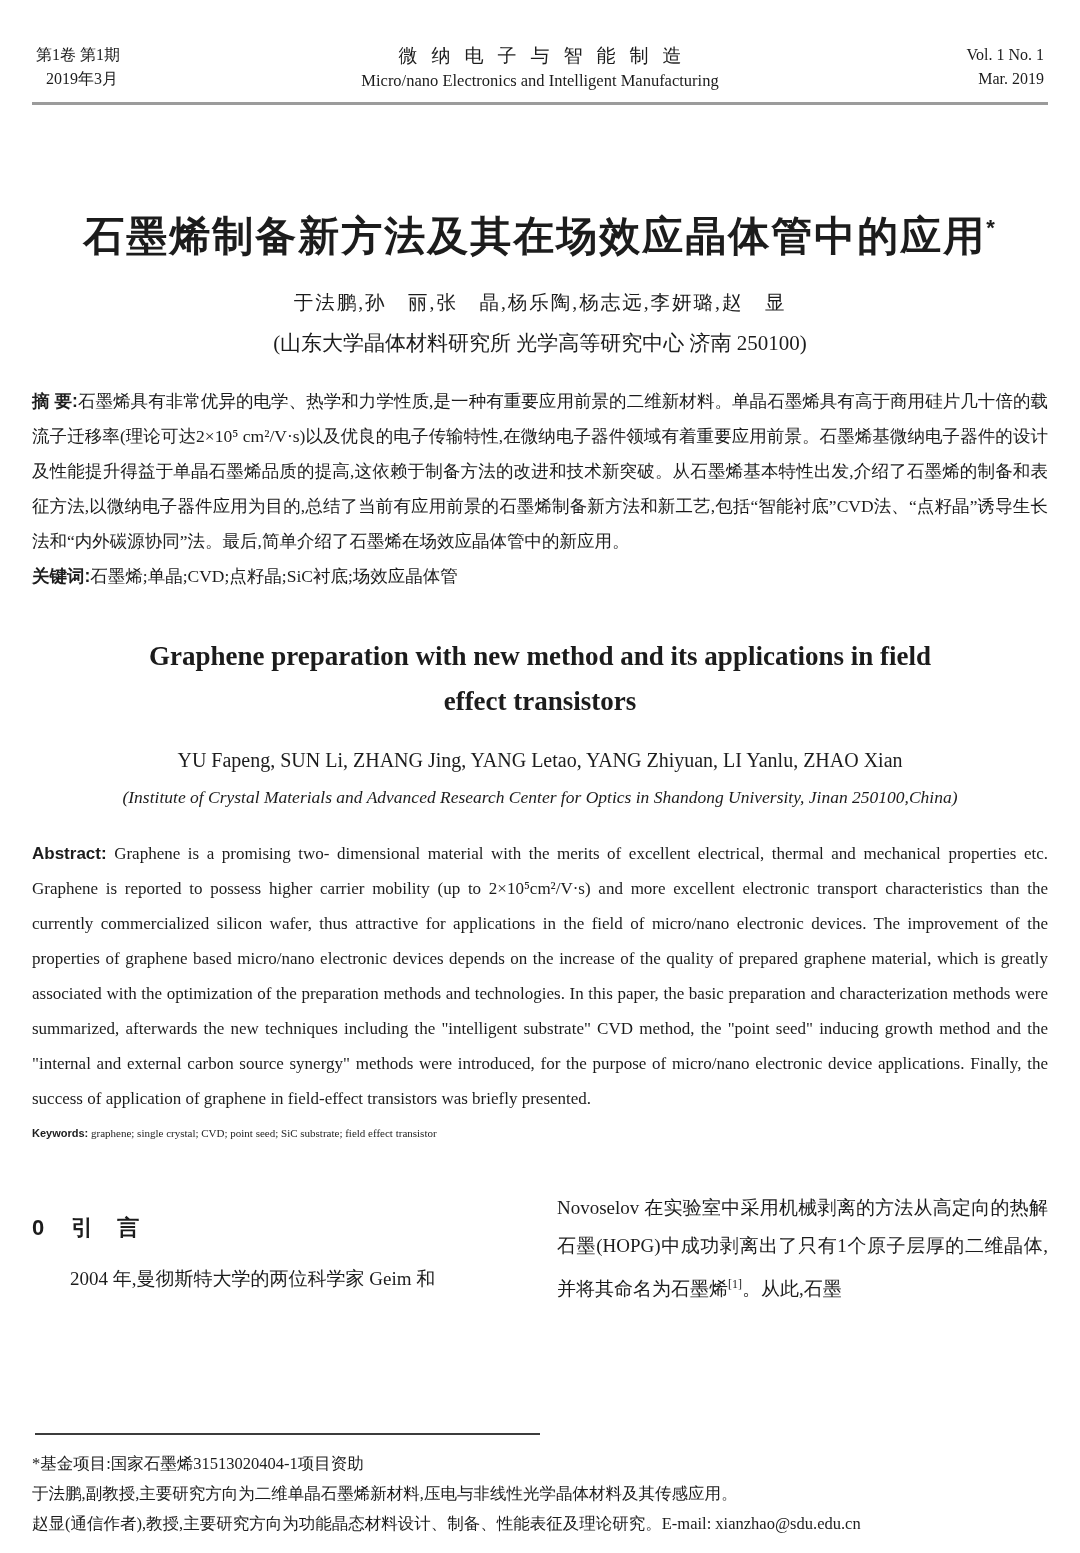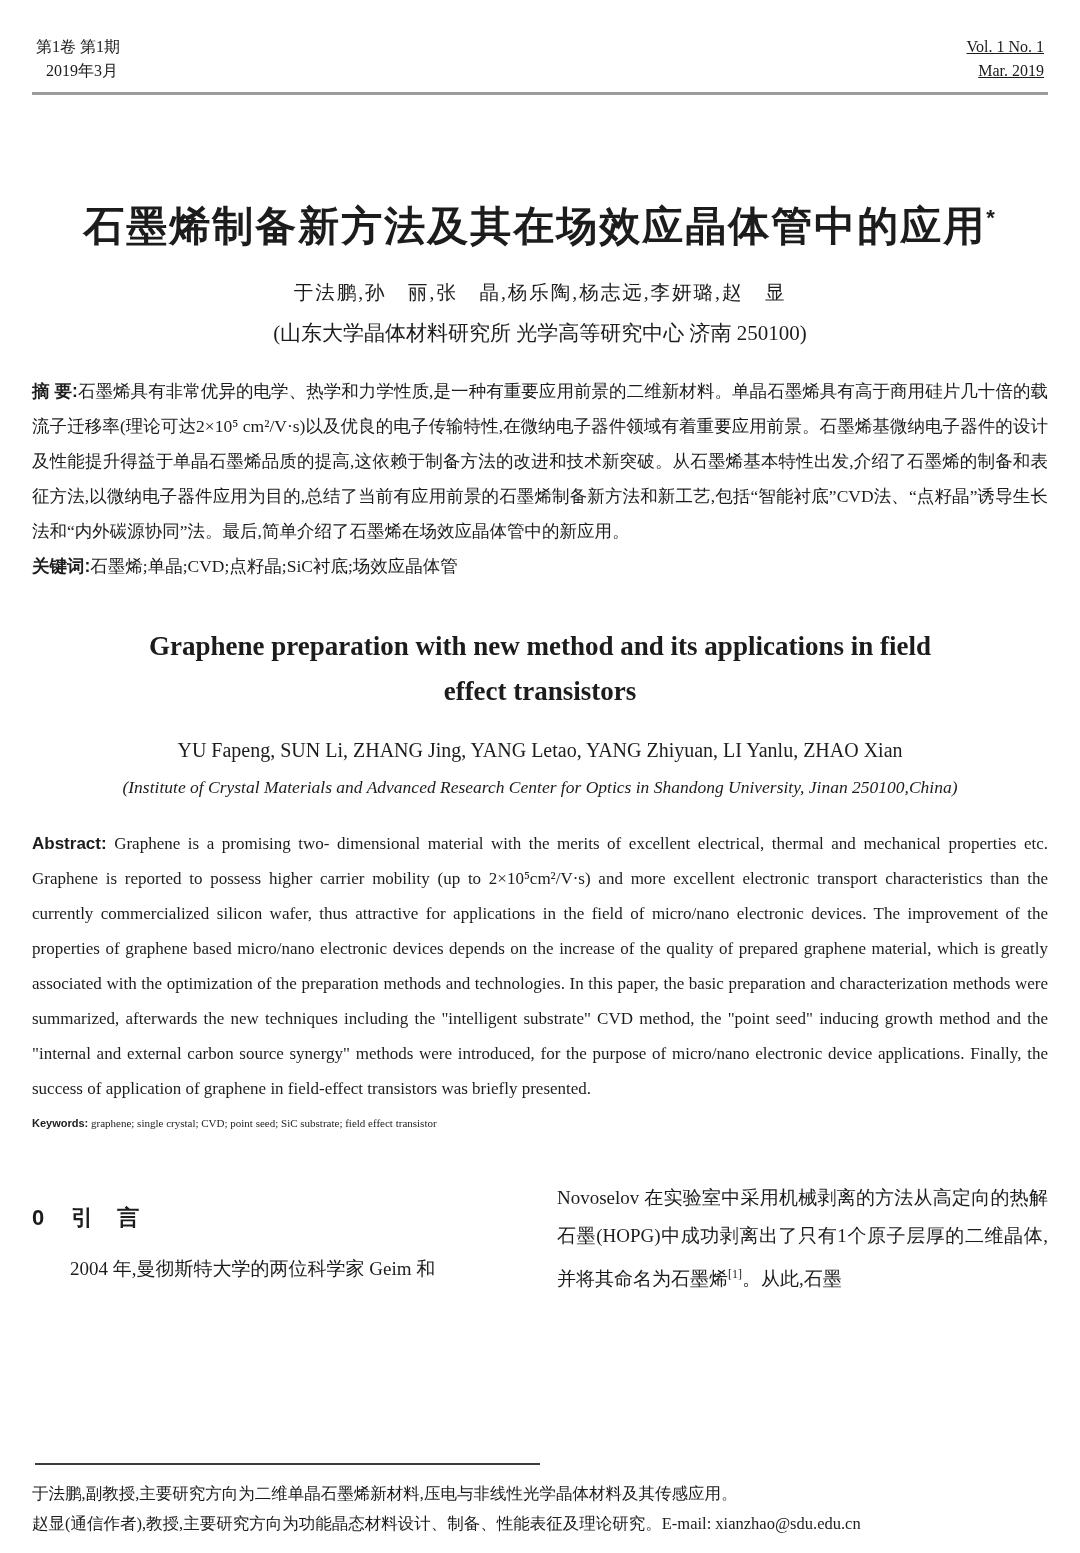"第1卷 第1期" .page { padding: 8px 32px -> 16px 32px }
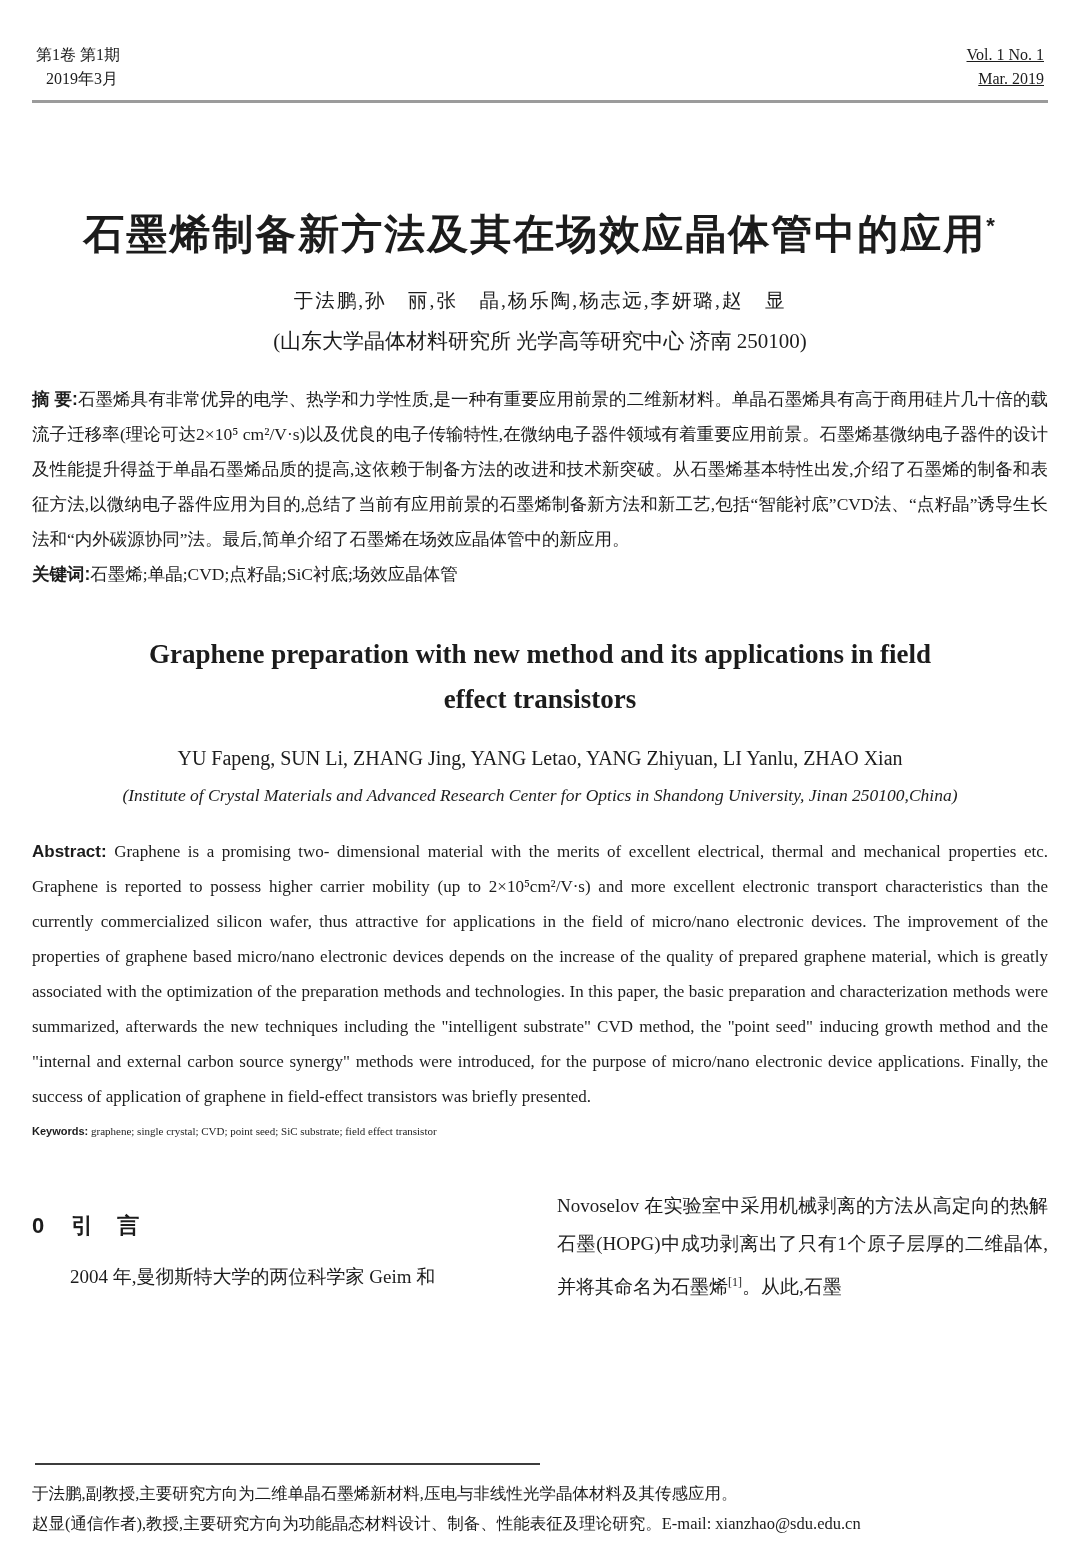"微纳电子与智能制造" div.center { html: none -> <div> <div>微纳电子与智能制造</div> <div>Micro/nano Electronics and Intelligent Manufacturing</div> </div> }
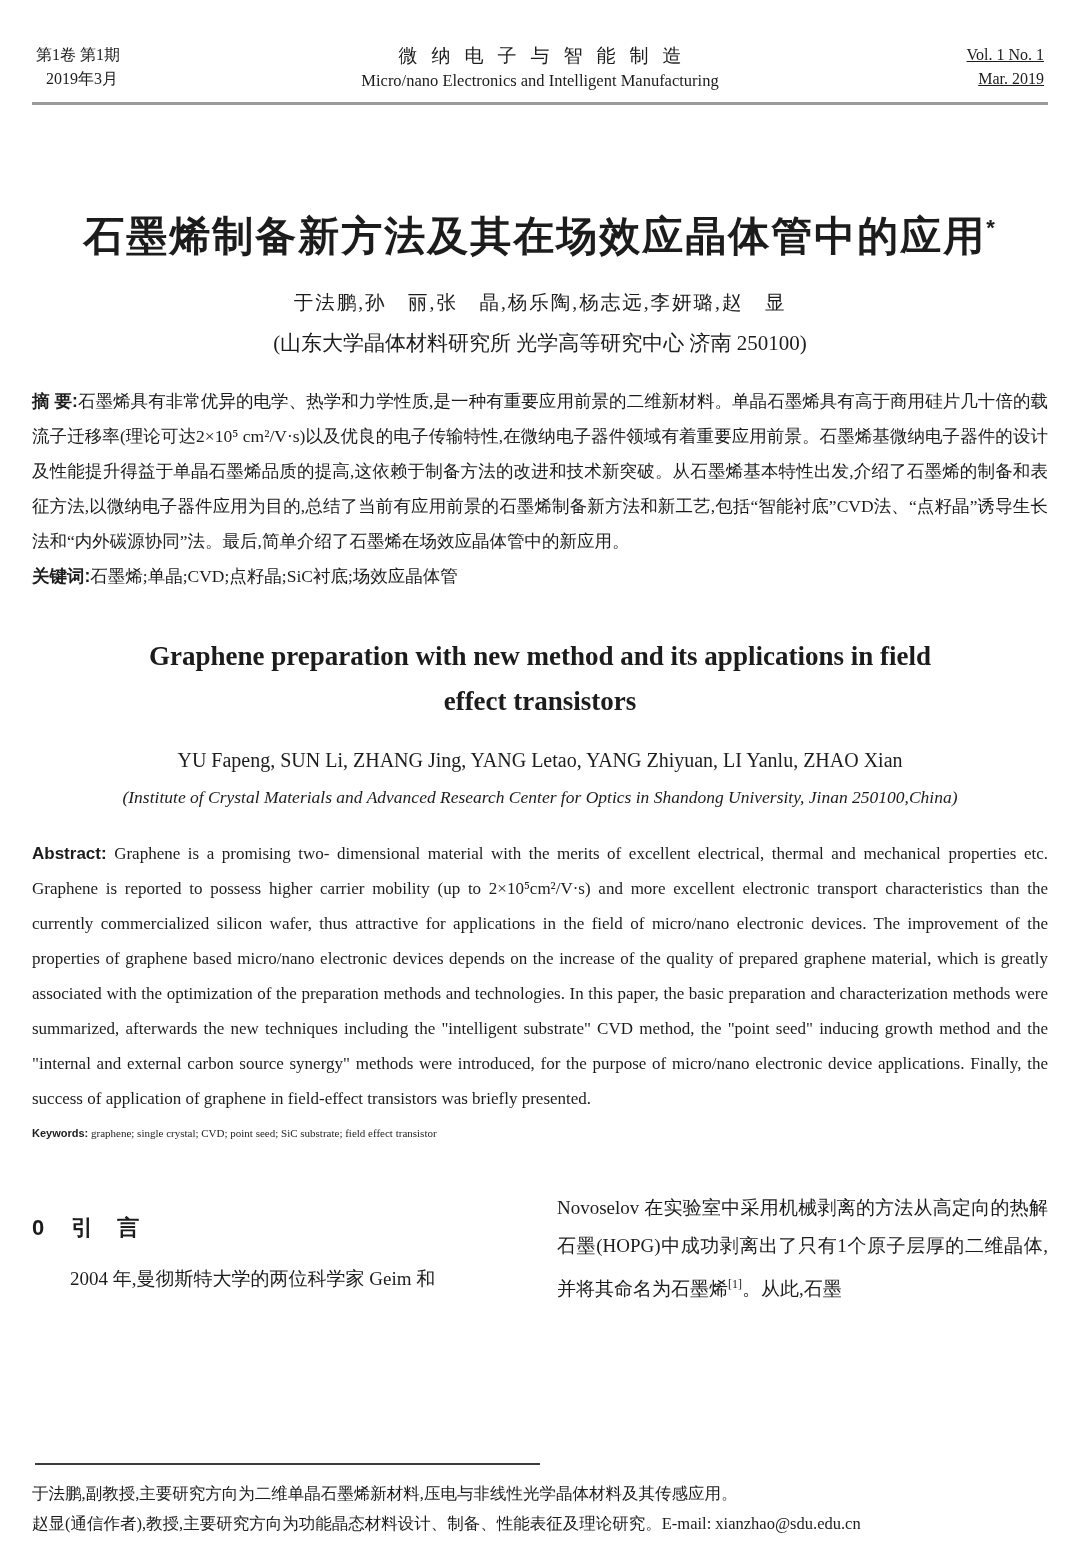"Vol. 1 No. 1" .jheader .right { text-decoration: underline -> none }
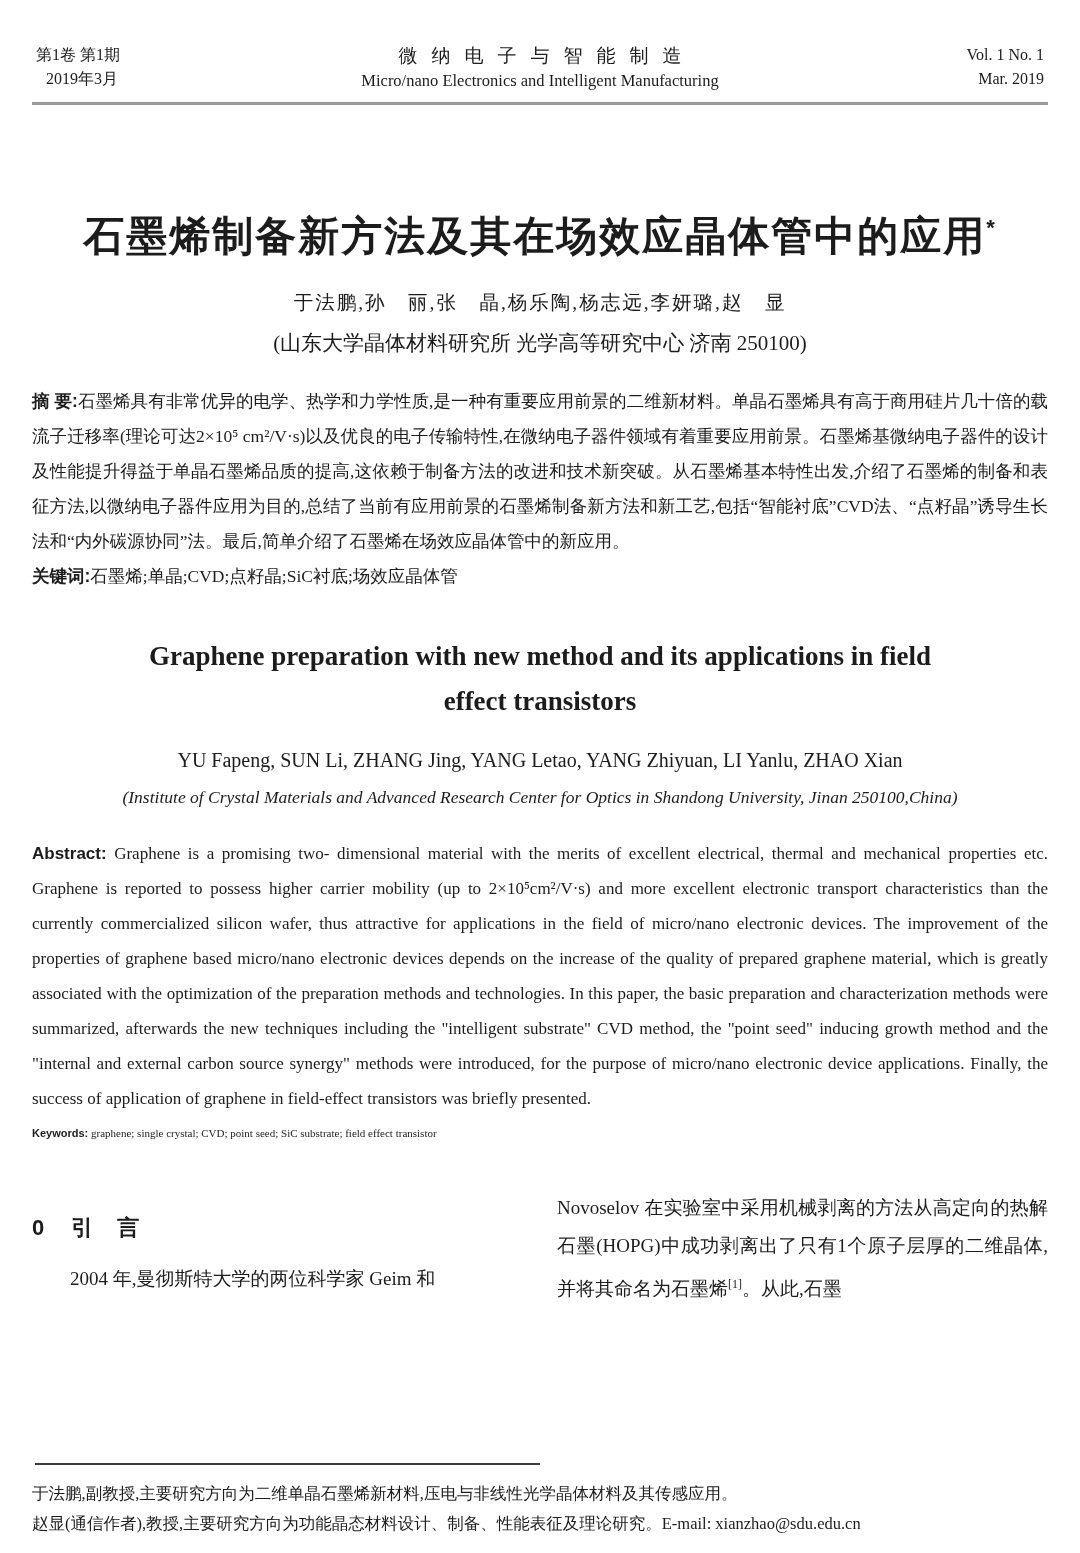"*基金项目:国家石墨烯31513020404-1项目资助" p { html: none -> <p>*基金项目:国家石墨烯31513020404-1项目资助</p> }
